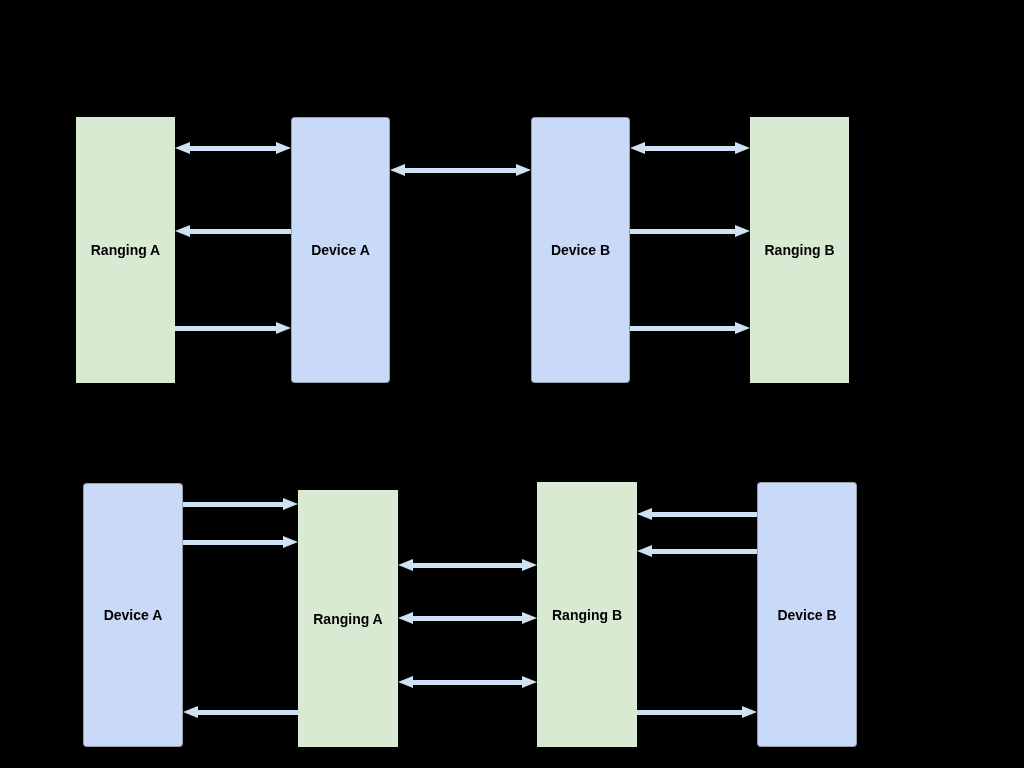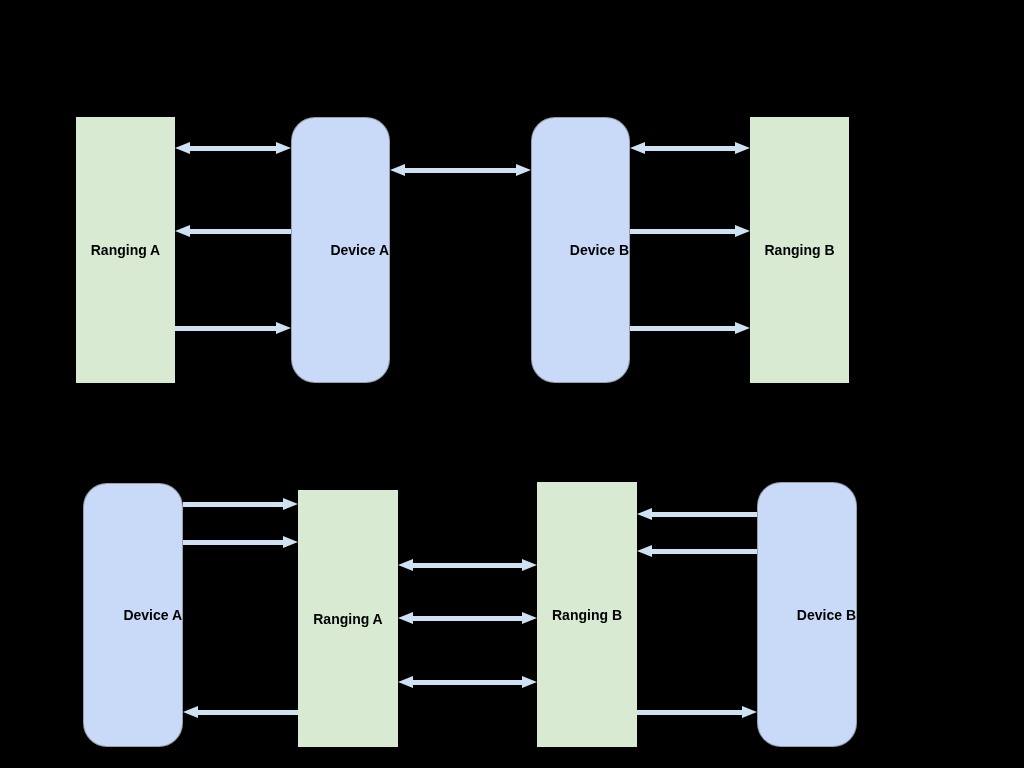"Device A" .node.rounded { border-radius: 24px -> 4px; justify-content: flex-end -> none }
